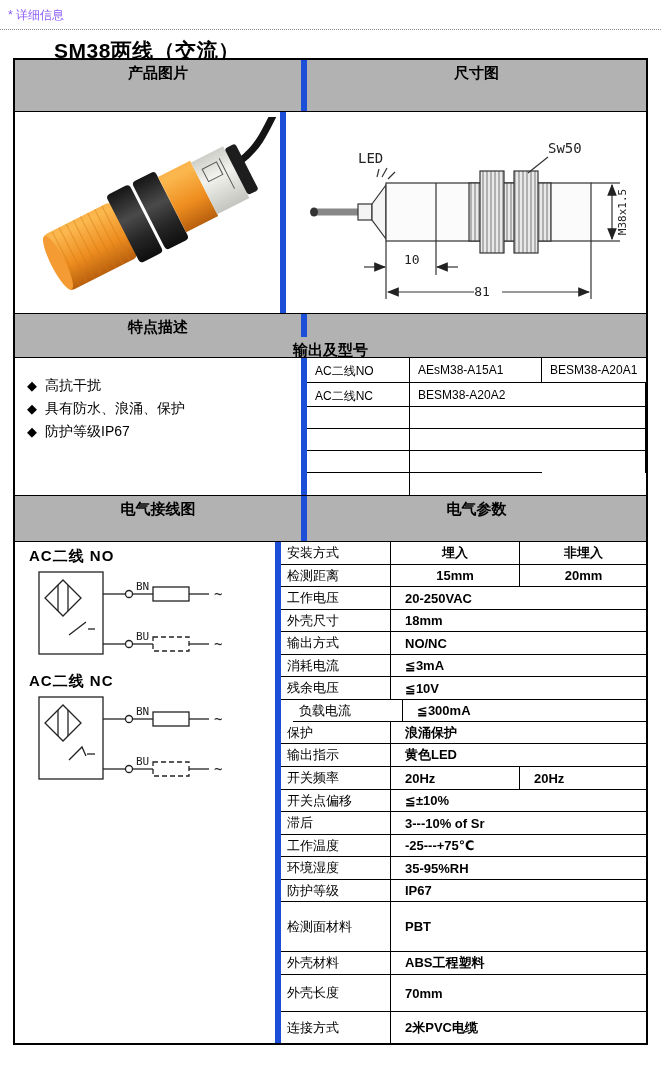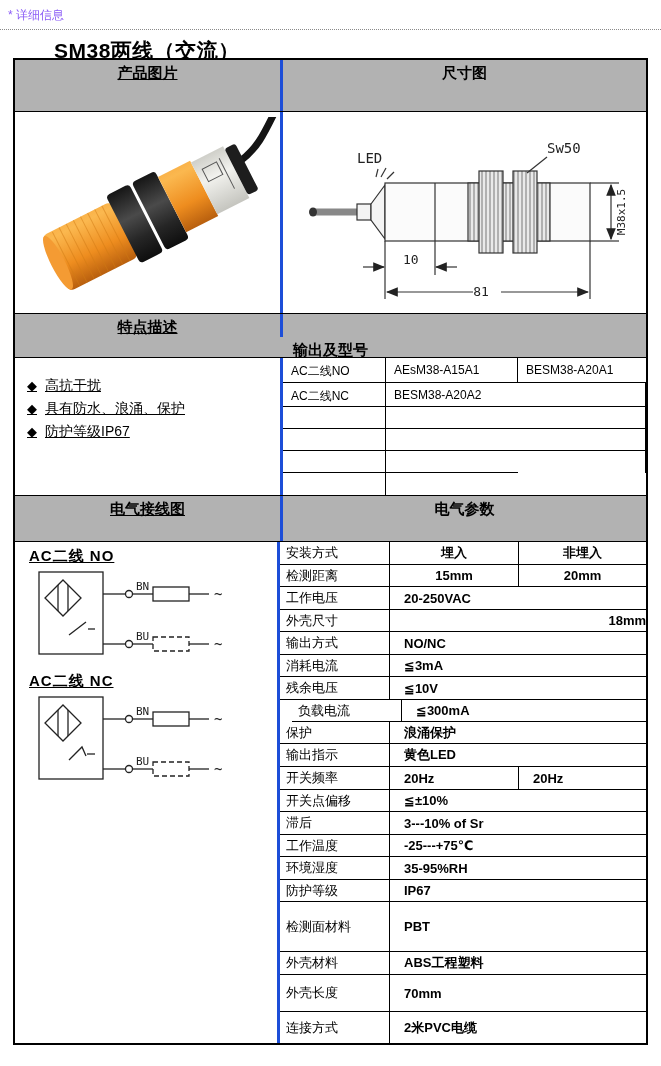"产品图片" .cell-left { border-right: 3px solid #1d4ed8 -> 6px solid #1d4ed8; text-decoration: underline -> none; width: 268px -> 292px }
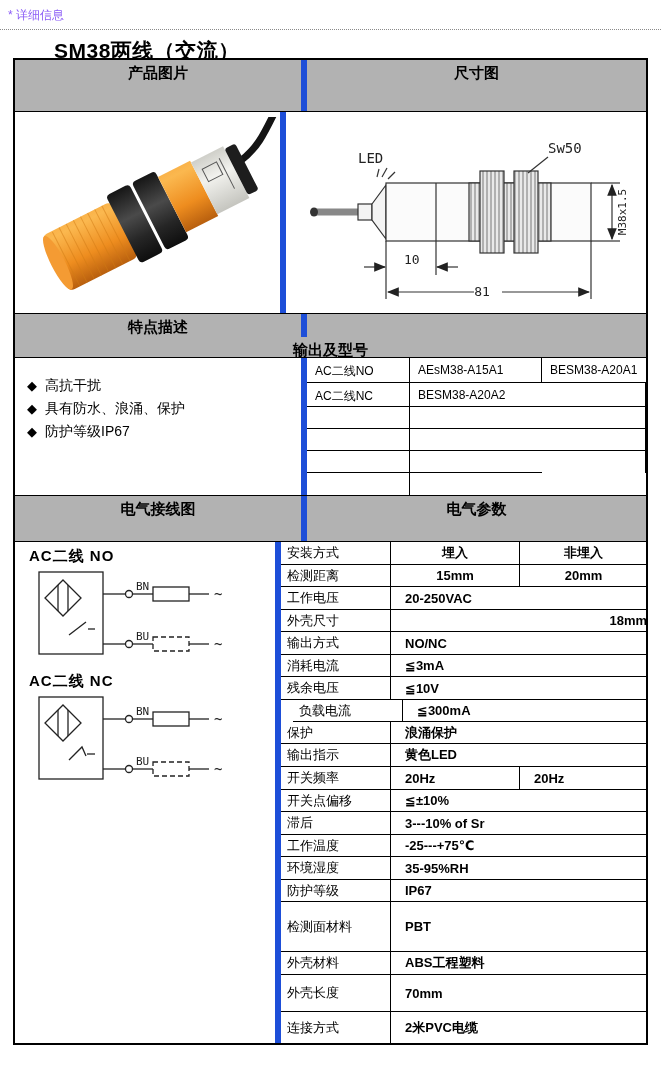"外壳尺寸" div.param-row { text-align: right -> none }
